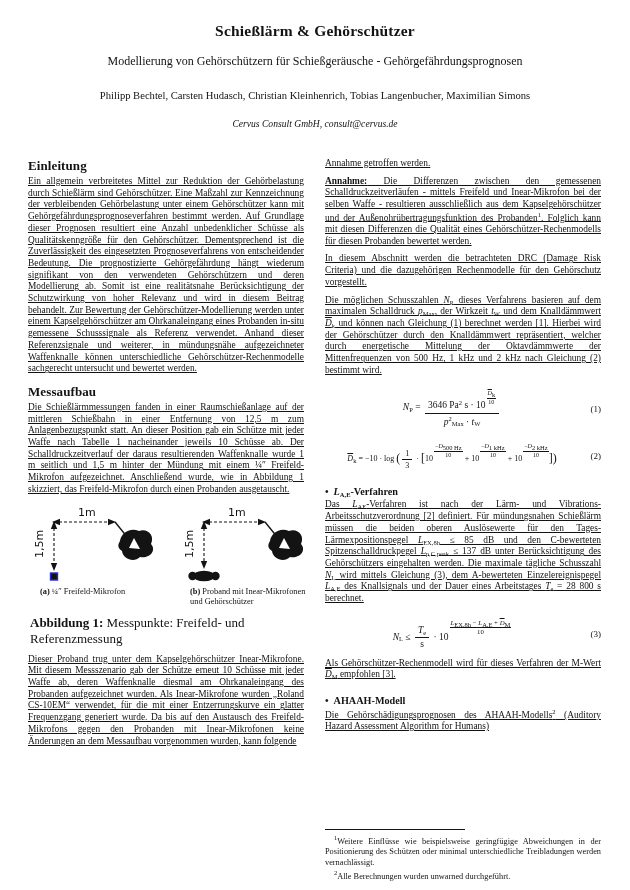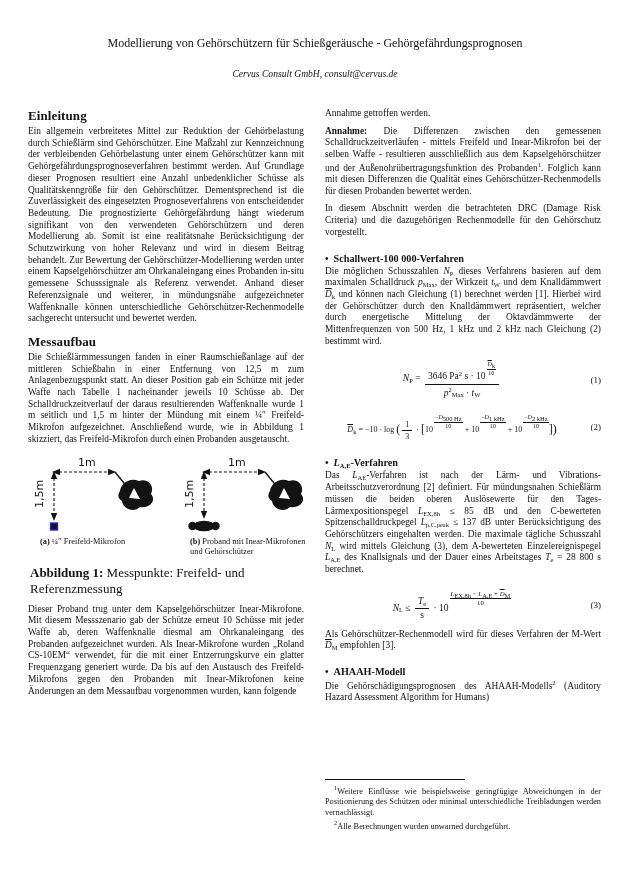"Schießlärm & Gehörschützer" div.title { html: none -> <div>Schießlärm &amp; Gehörschützer</div> }
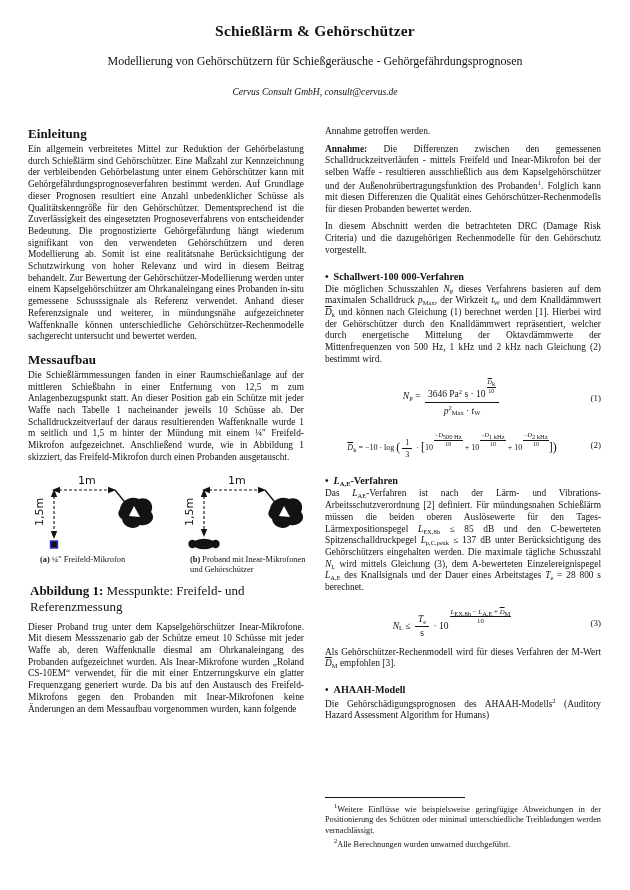"Philipp Bechtel, Carsten Hudasch," div.authors { html: none -> <div>Philipp Bechtel, Carsten Hudasch, Christian Kleinhenrich, Tobias Langenbucher, Maximilian Simons</div> }
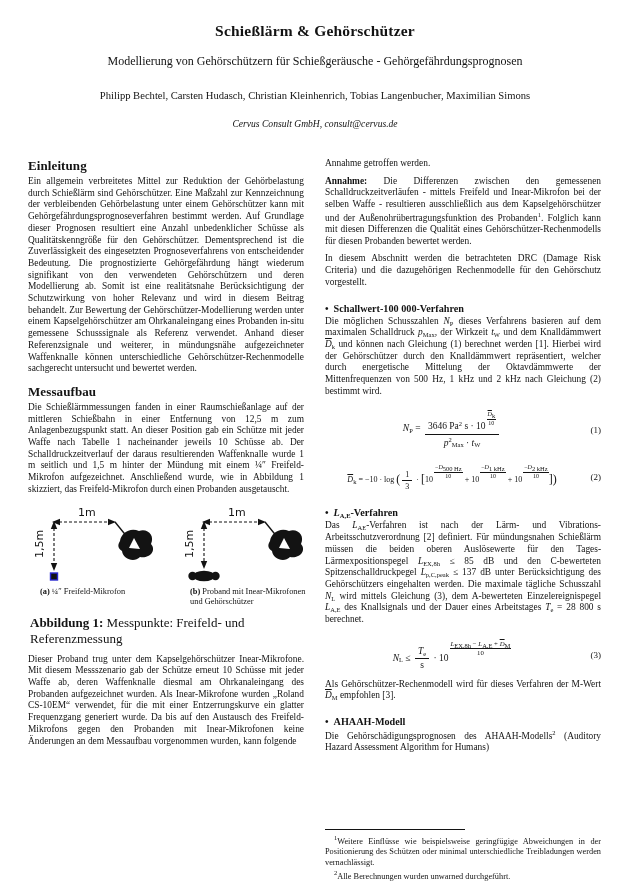"Annahme getroffen werden." p.para { text-decoration: none -> underline }
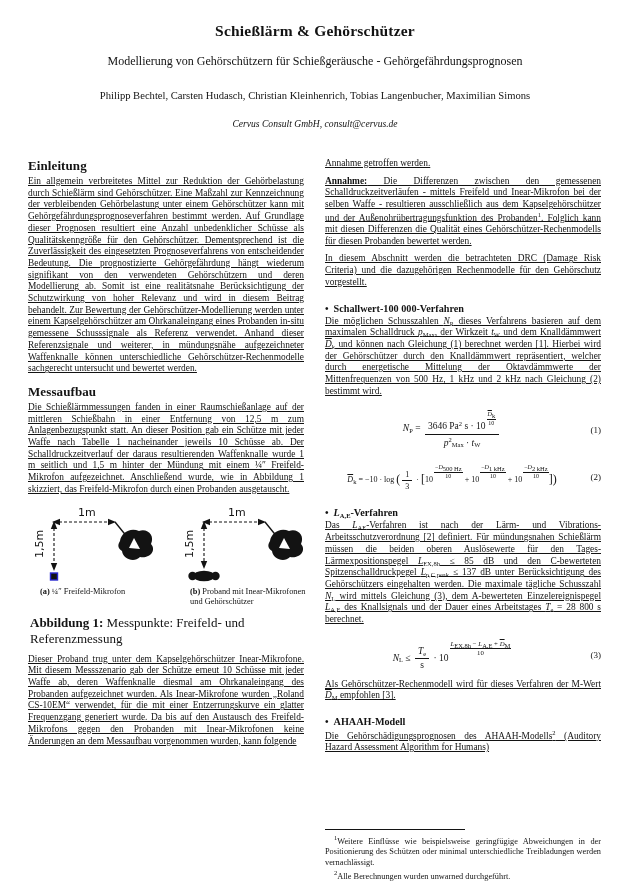"• Schallwert-100 000-Verfahren" div.bh { html: <div><span>•</span><span>Schallwert-100 000-Verfahren</span></div> -> none }
